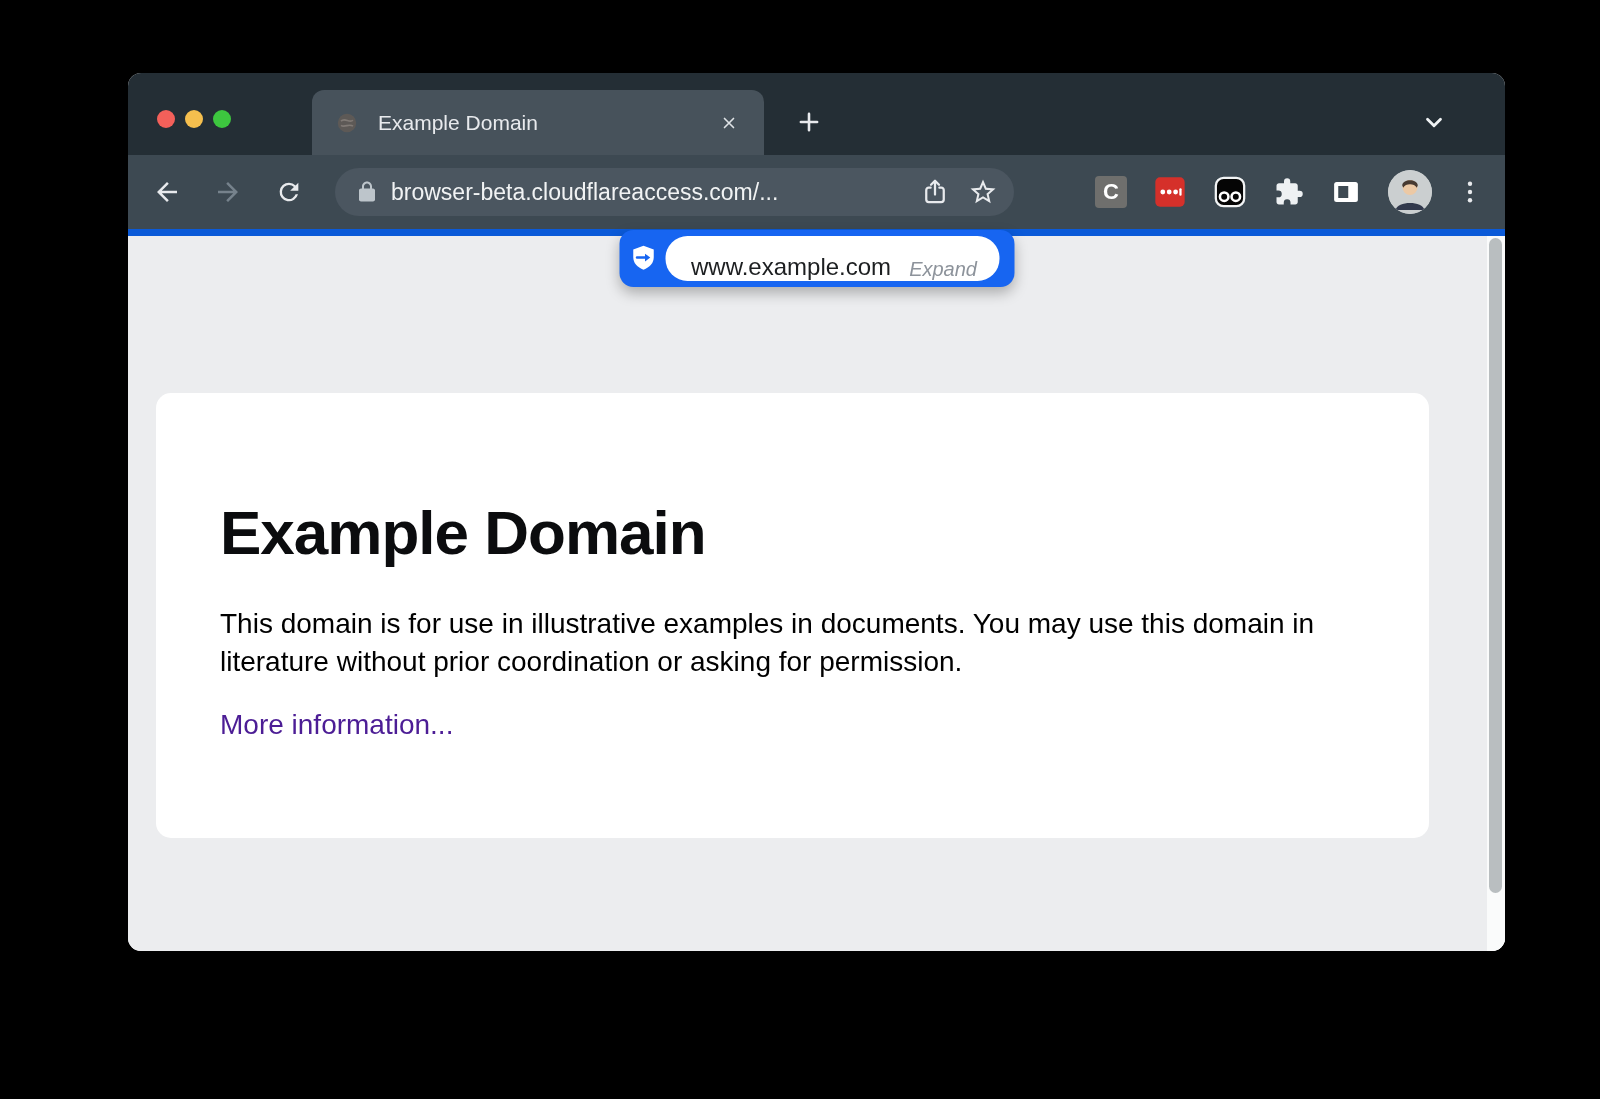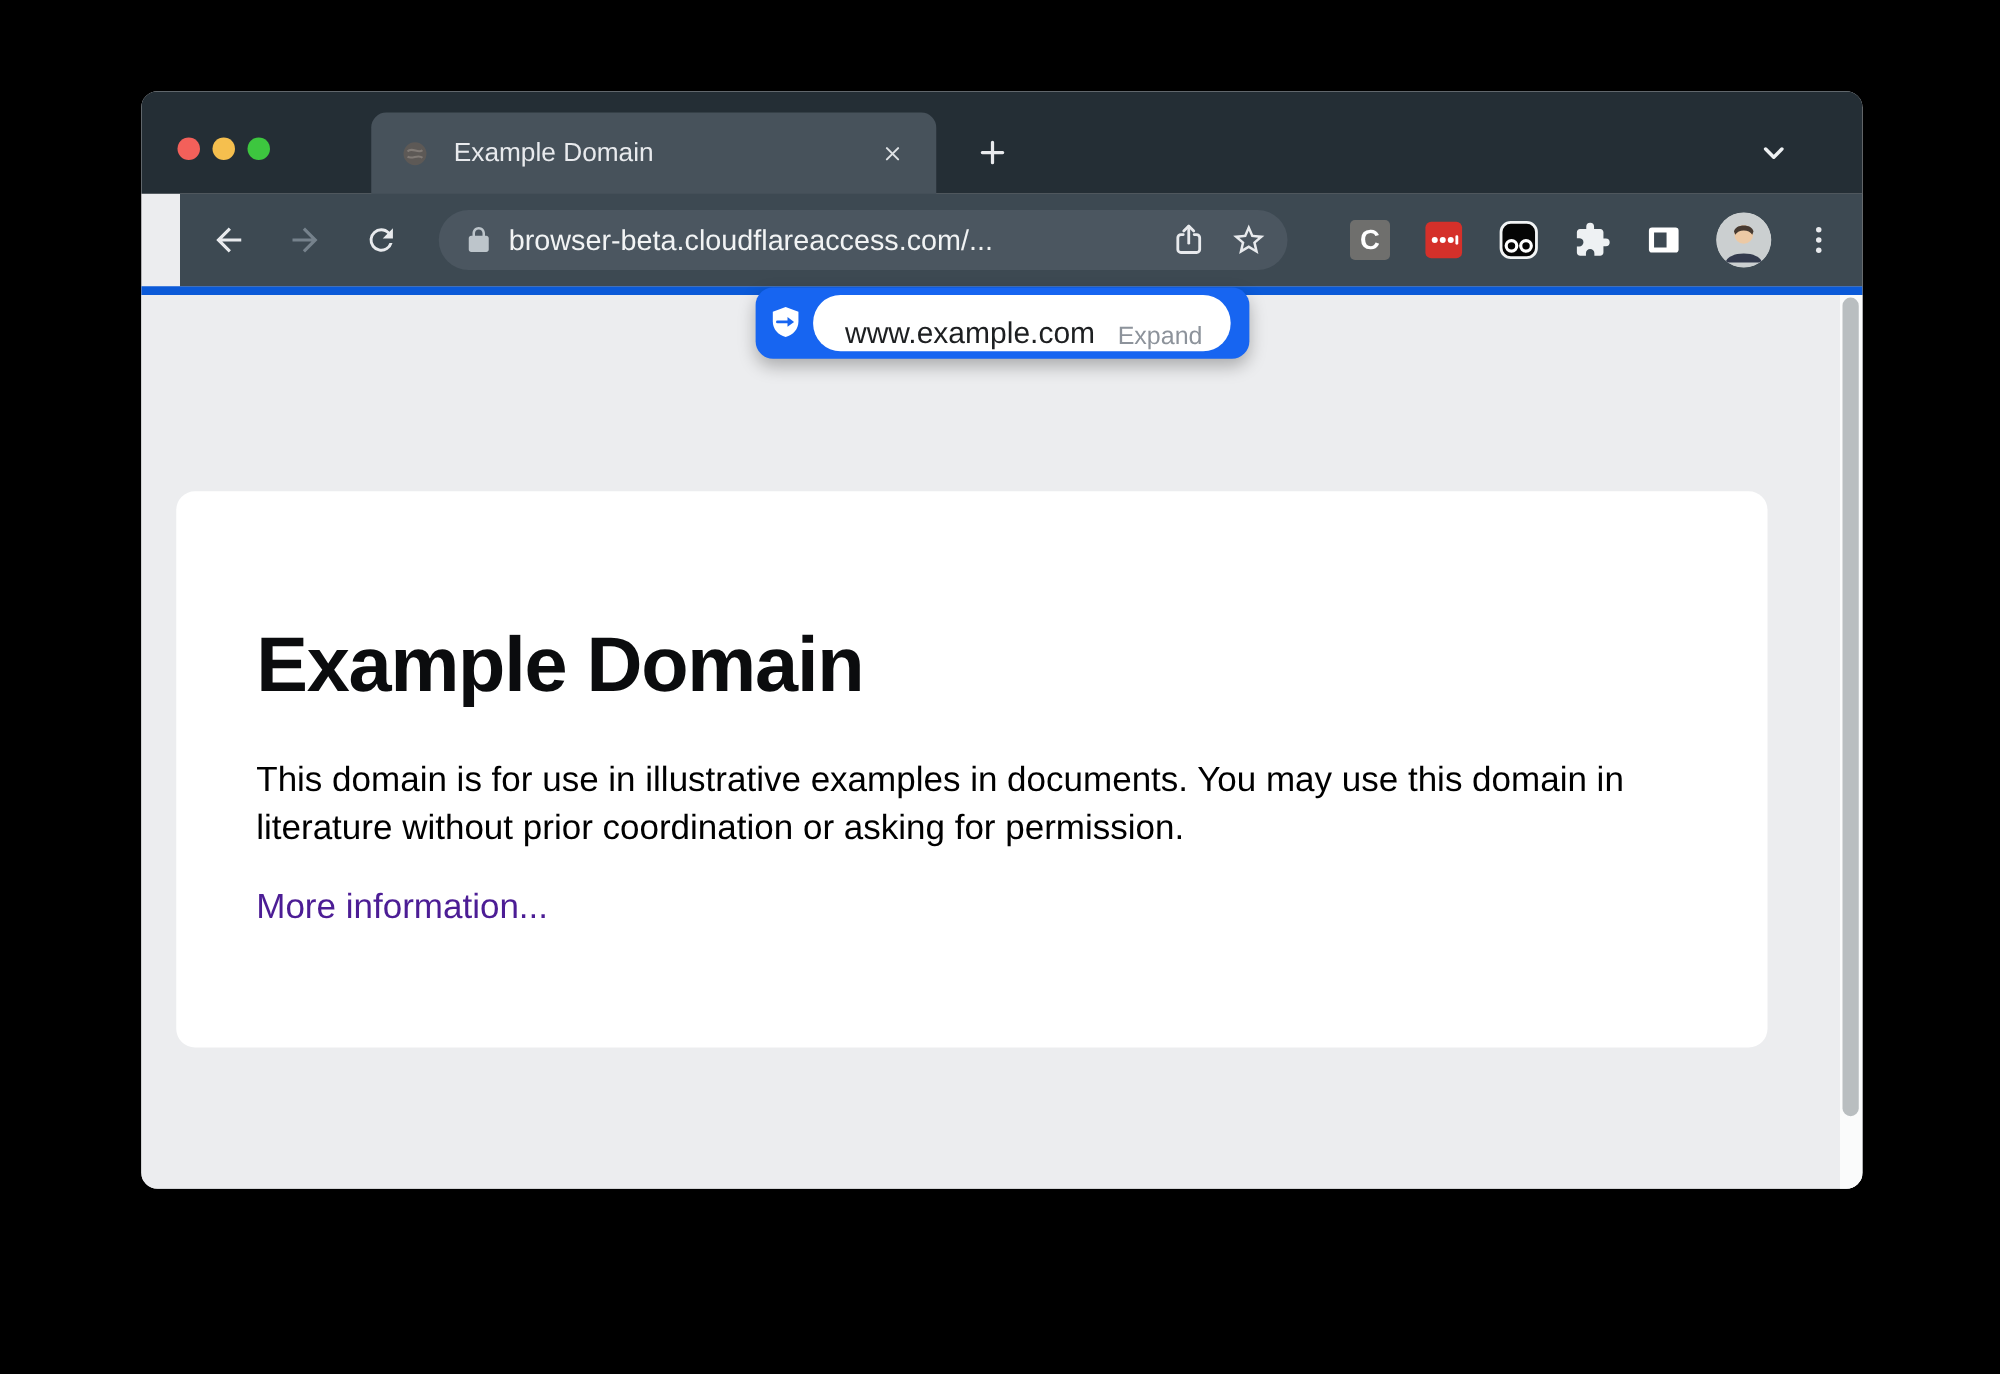"Example Domain" .window { left: 113px -> 128px }
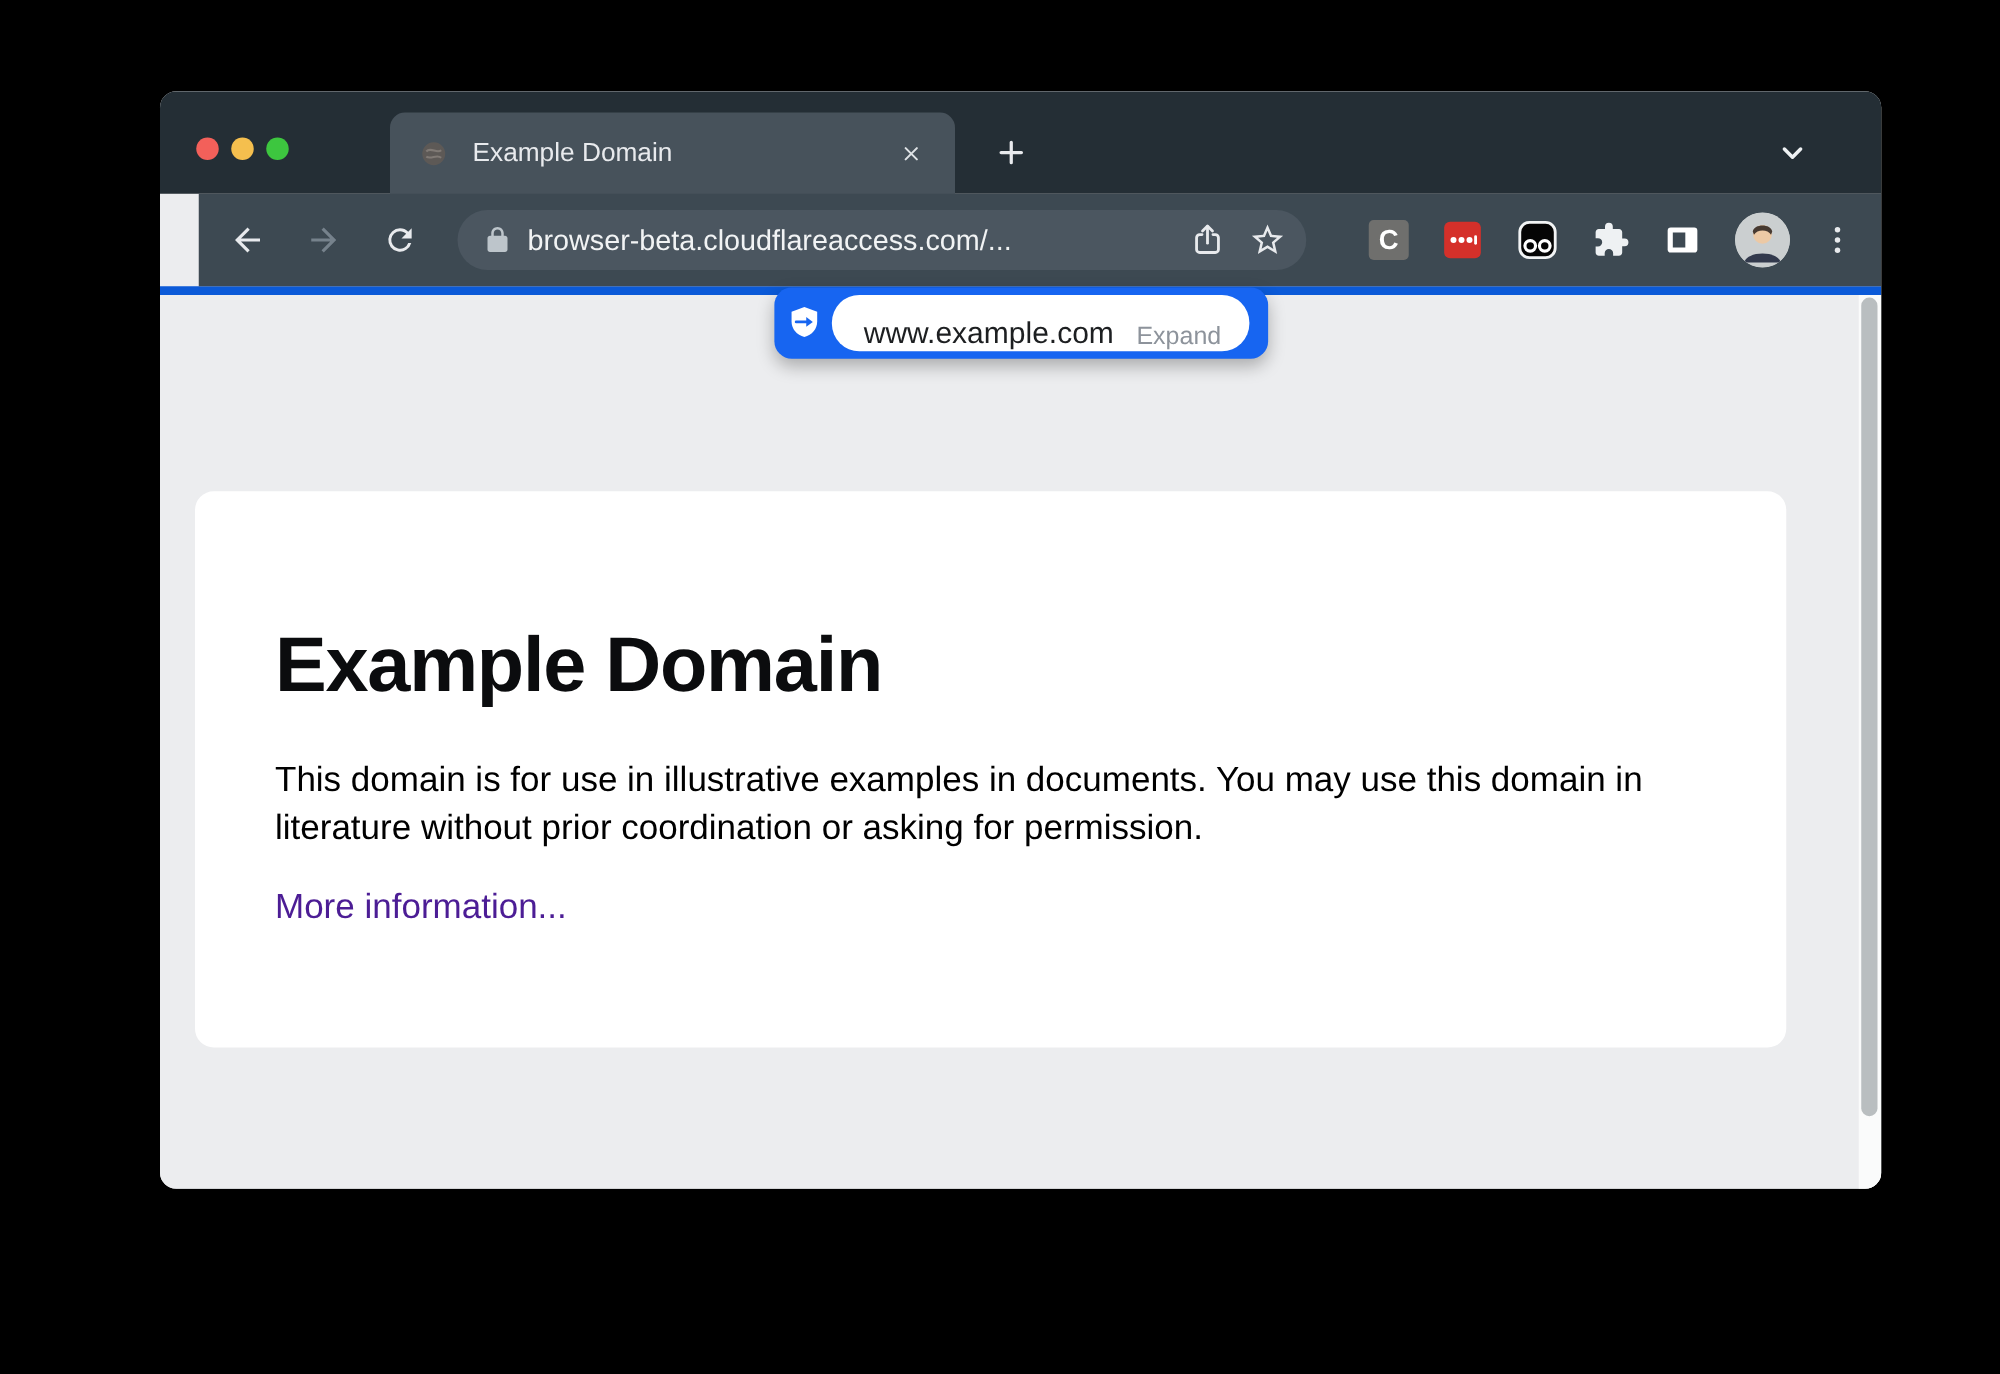"browser-beta.cloudflareaccess.com/..." .toolbar { margin-left: 31px -> none }
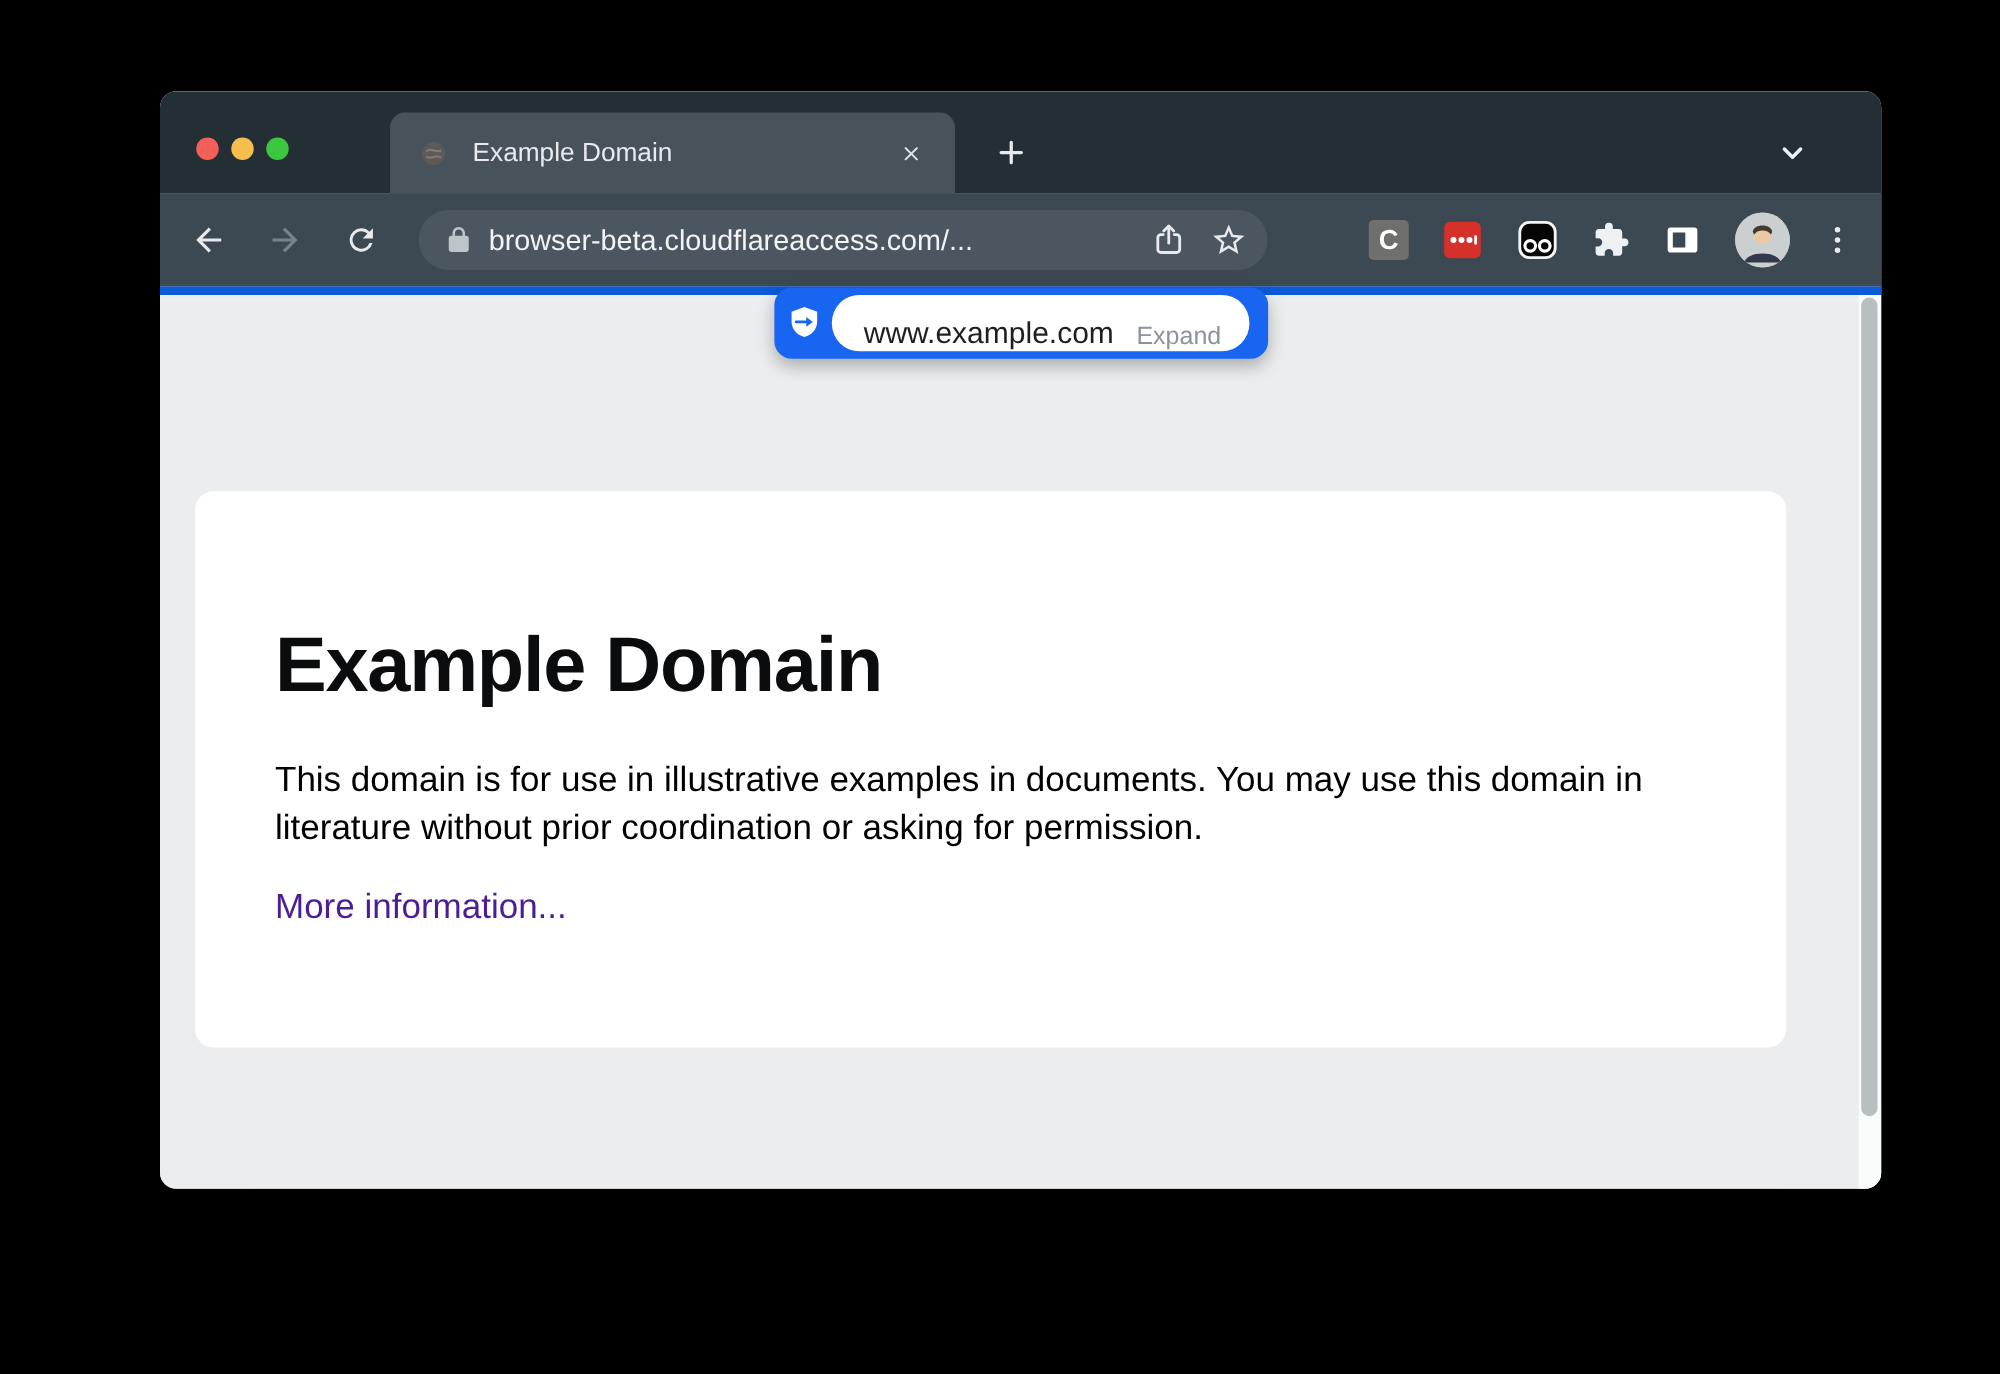"Expand" .pill-expand { font-style: none -> italic }
